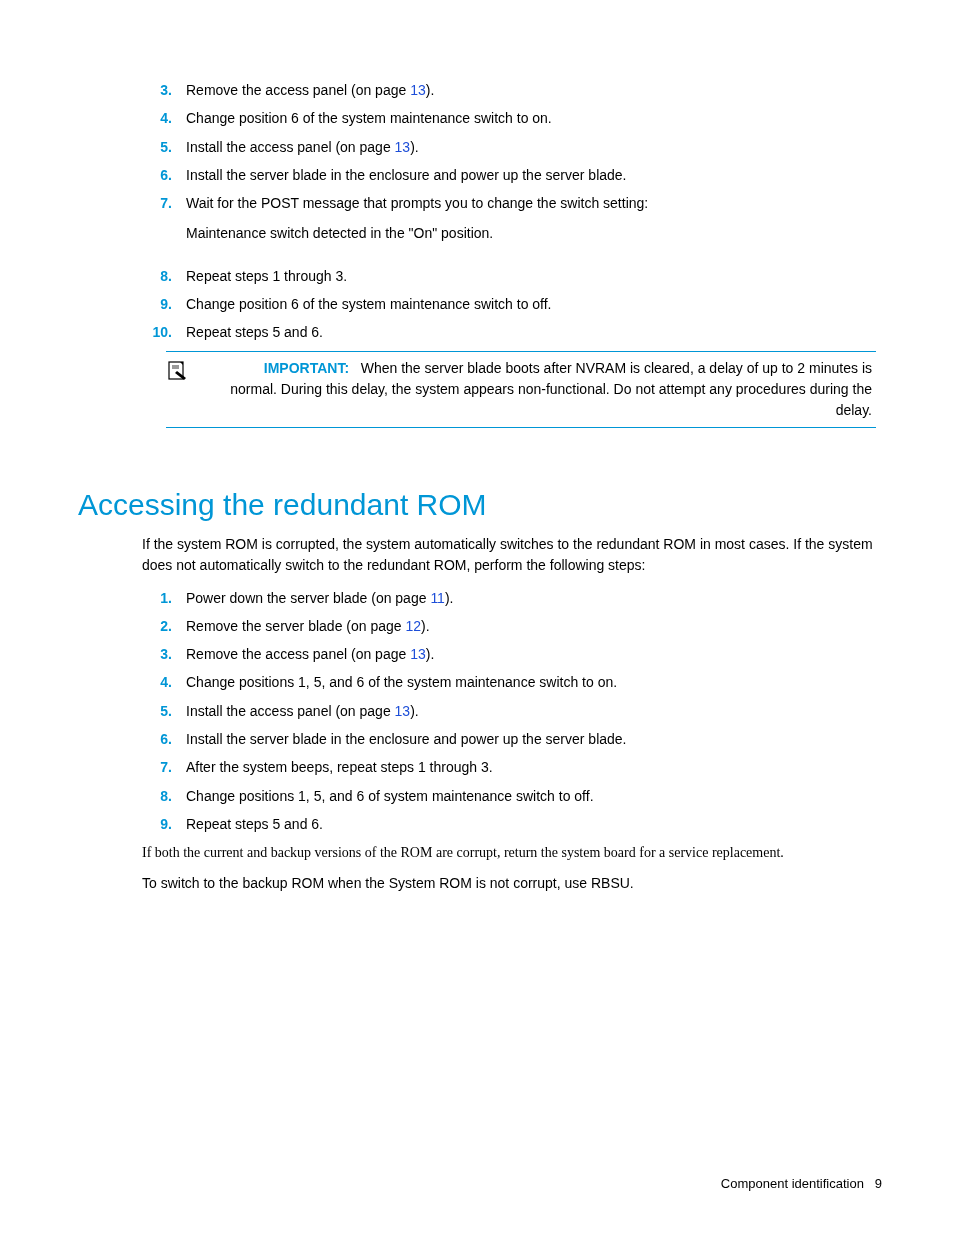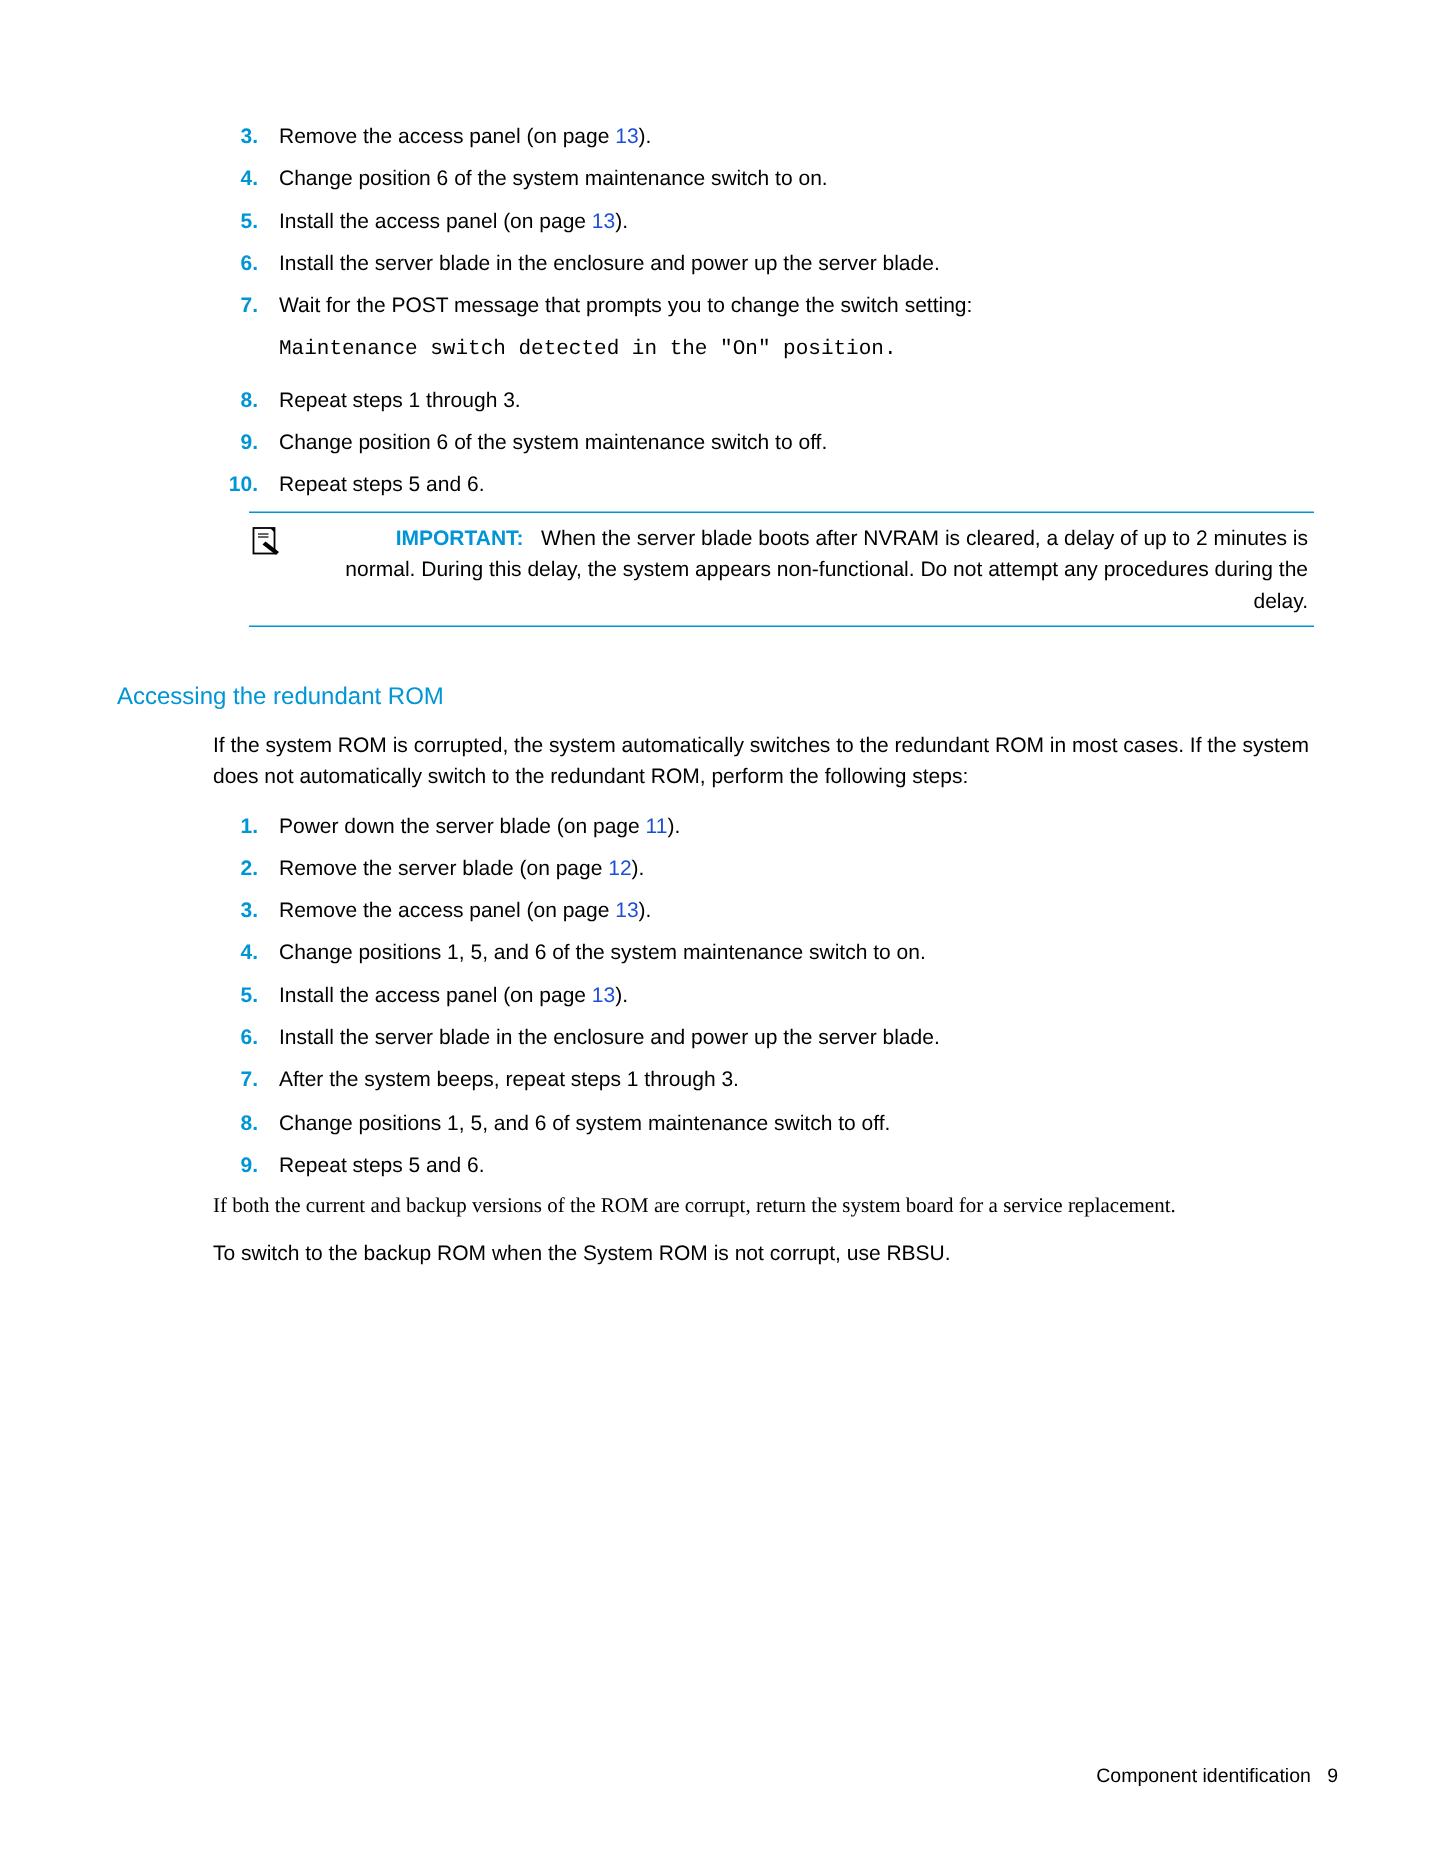"Maintenance switch detected in the" .code-block { font-family: Liberation Mono, monospace -> Liberation Sans, sans-serif; margin-bottom: 9px -> 19px }
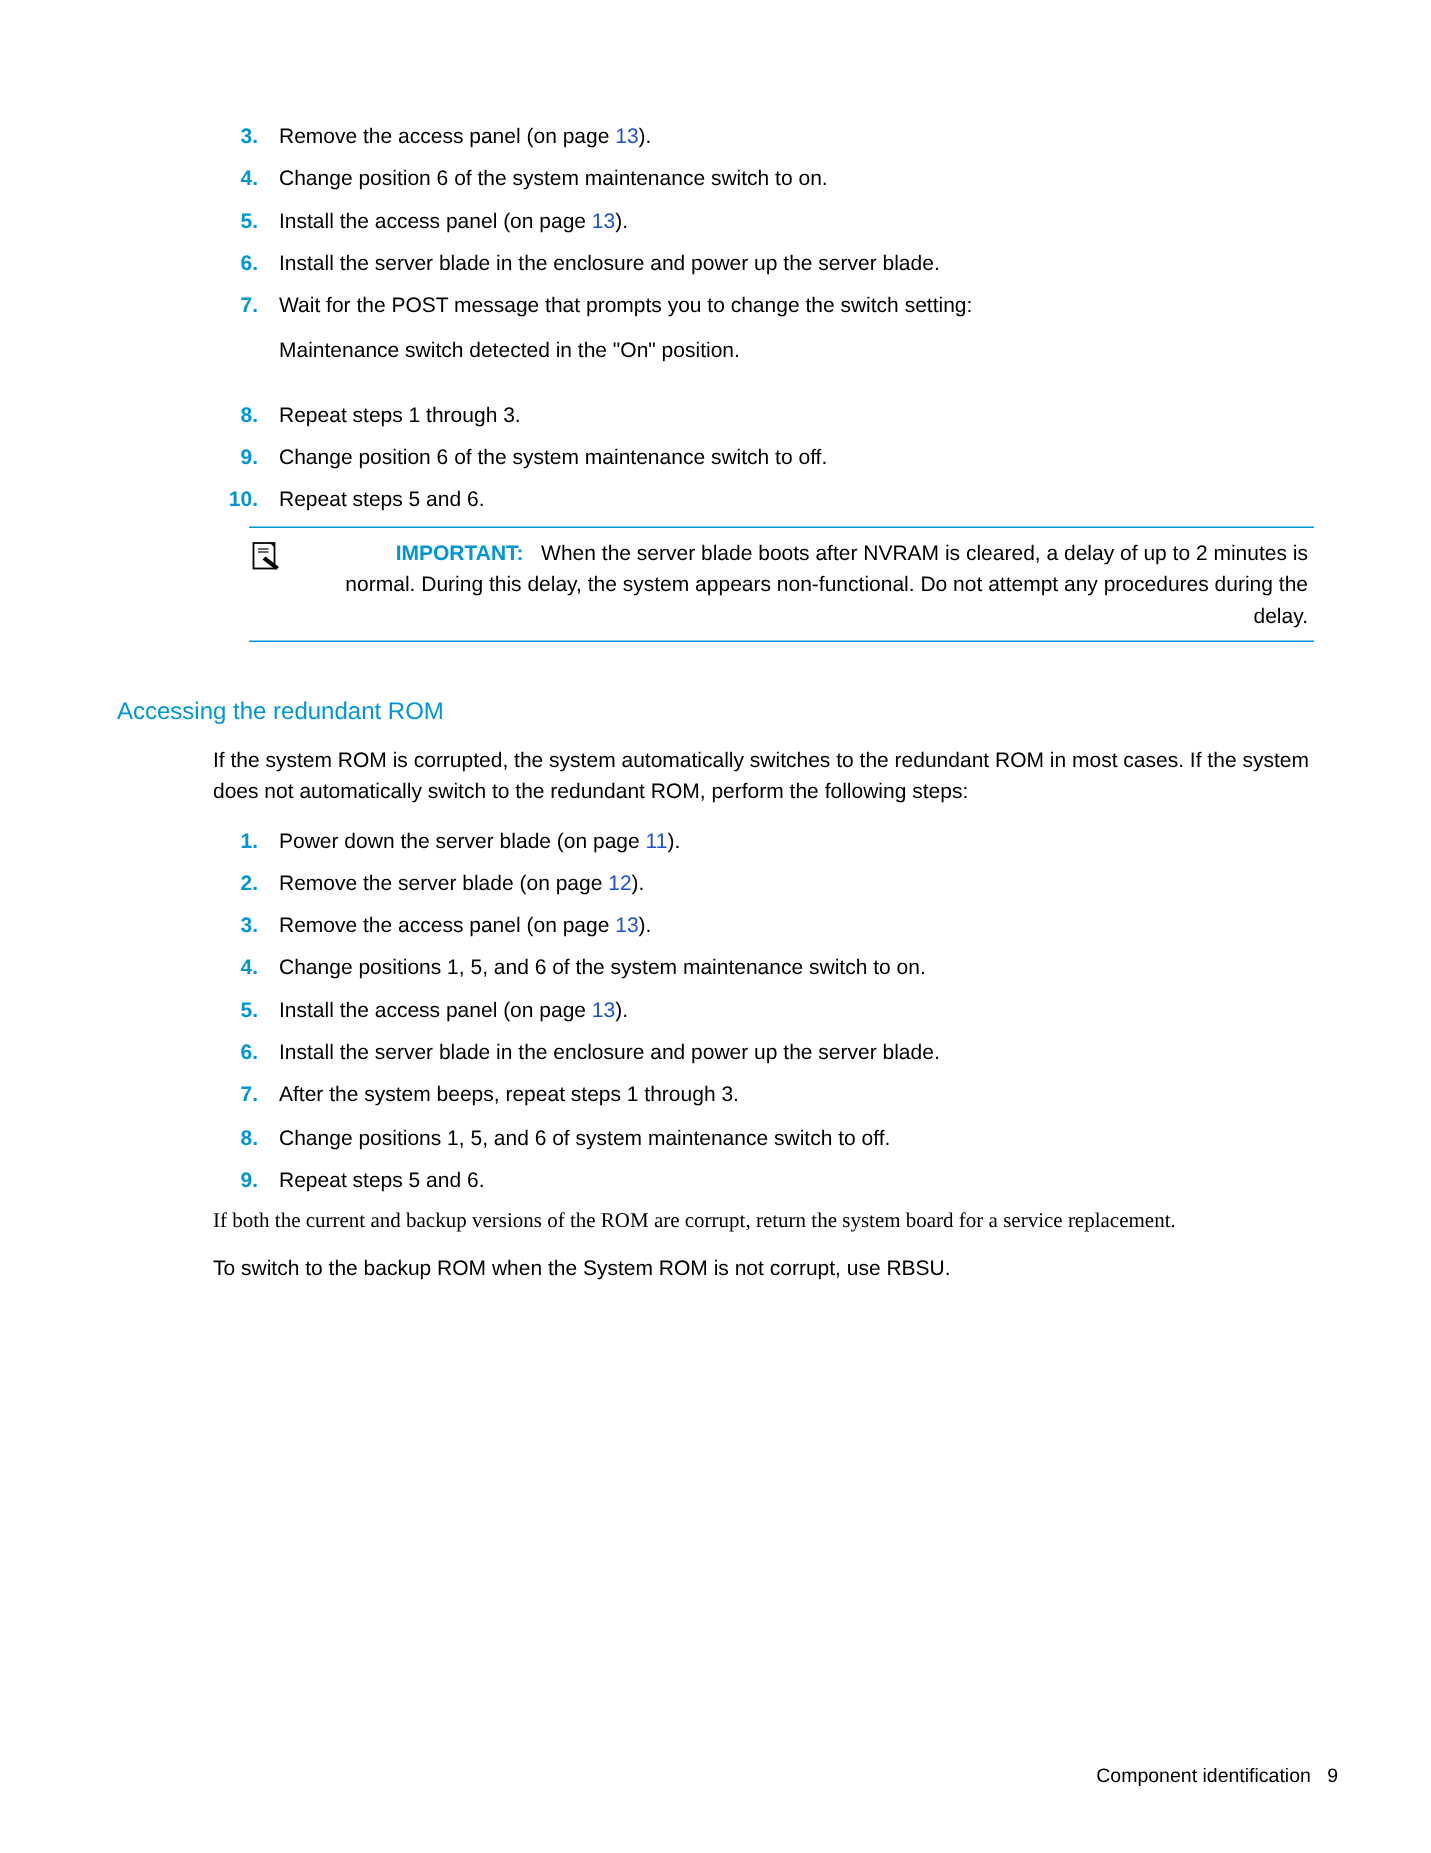"Accessing the redundant ROM" .heading { font-size: 16px -> 30px; margin-top: 38px -> 60px }
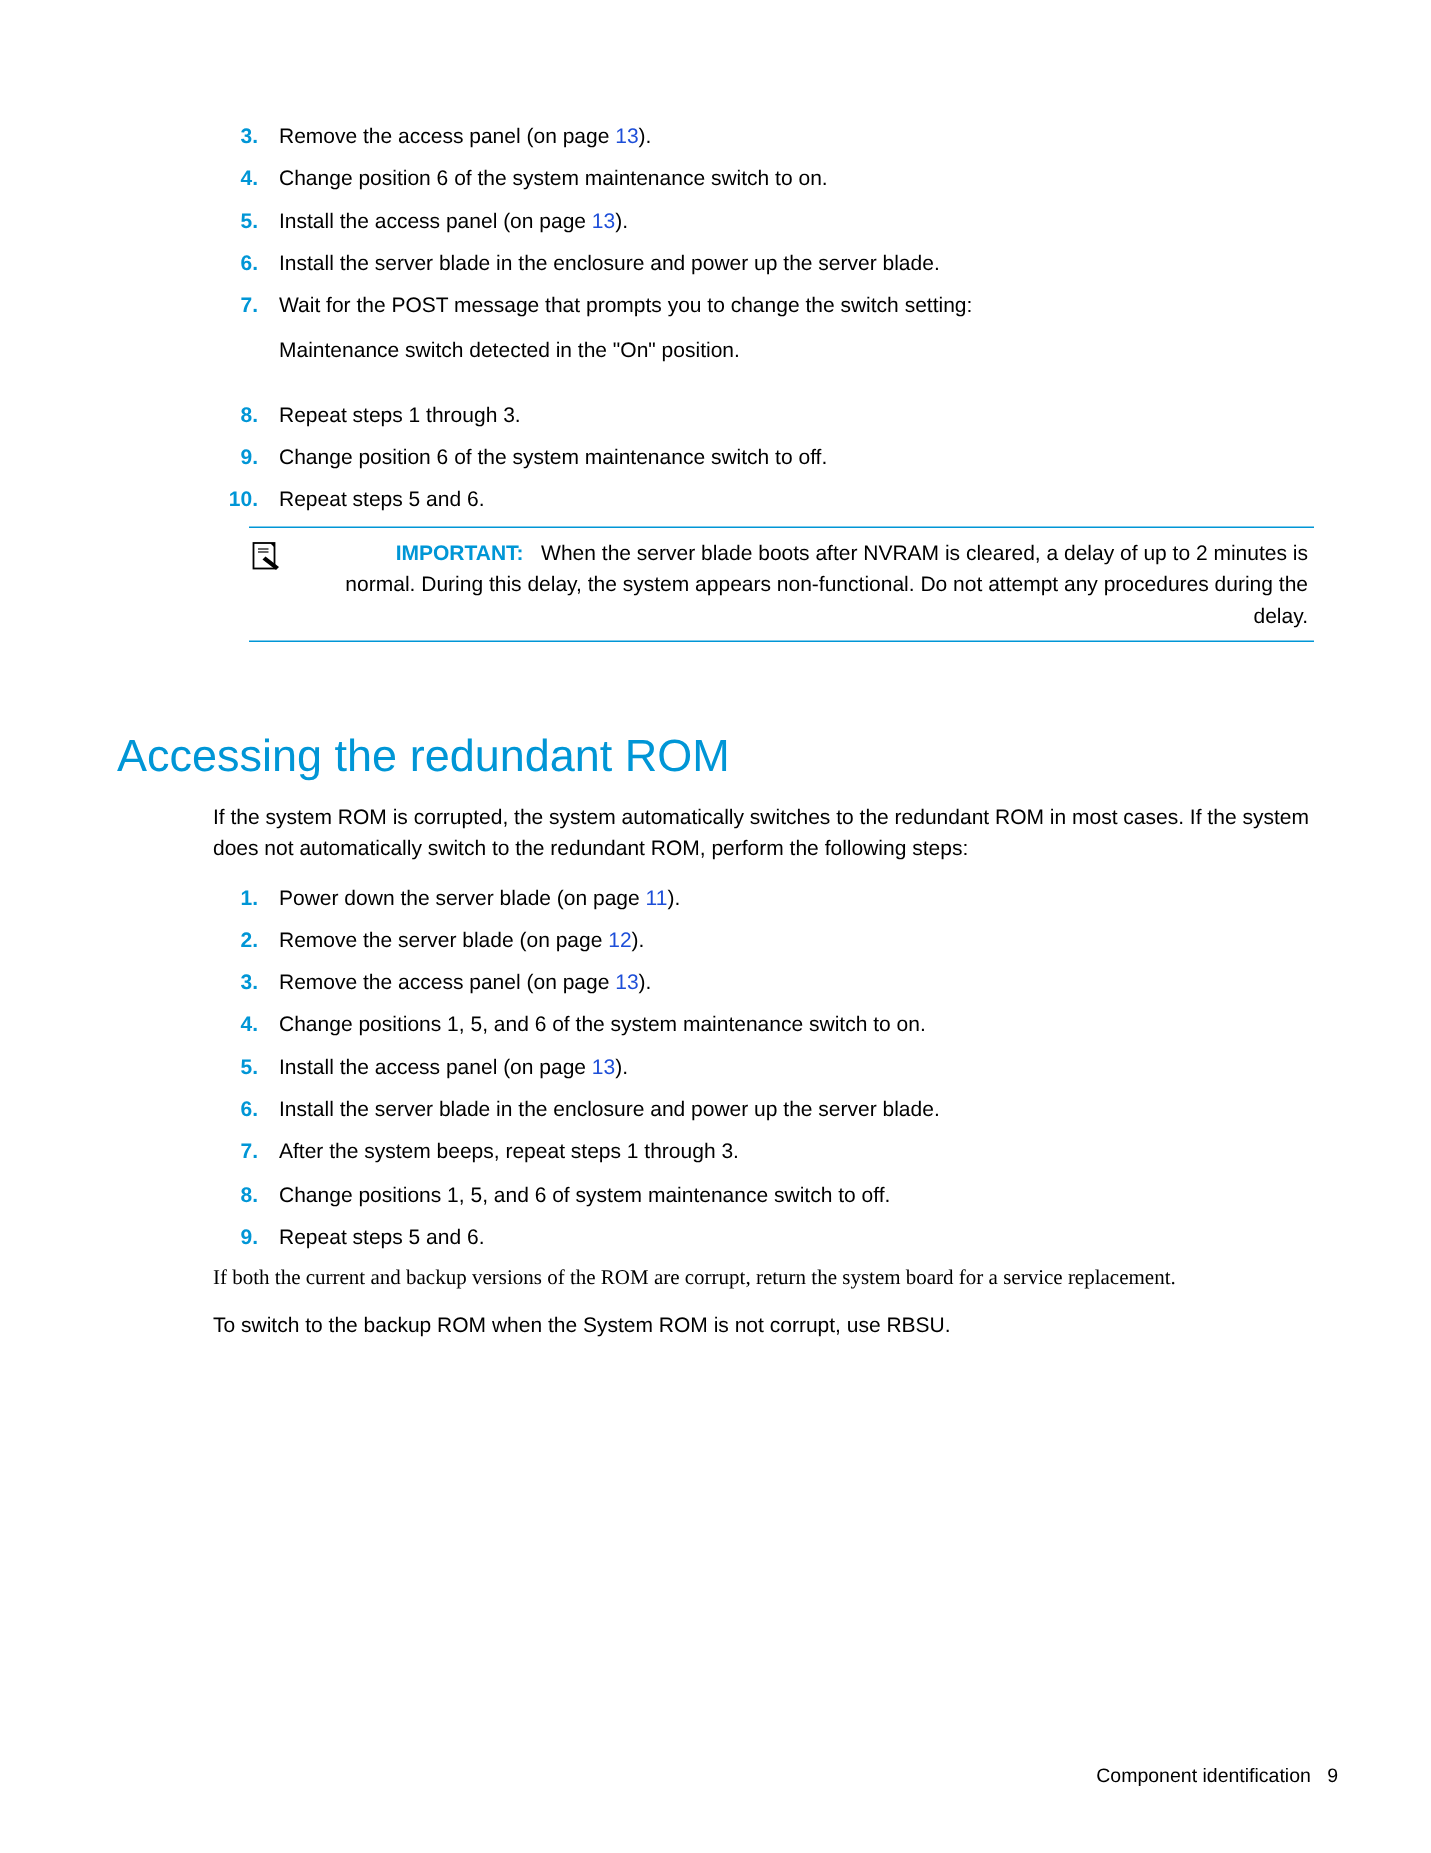"Component identification 9" .footer { right: 62px -> 72px }
